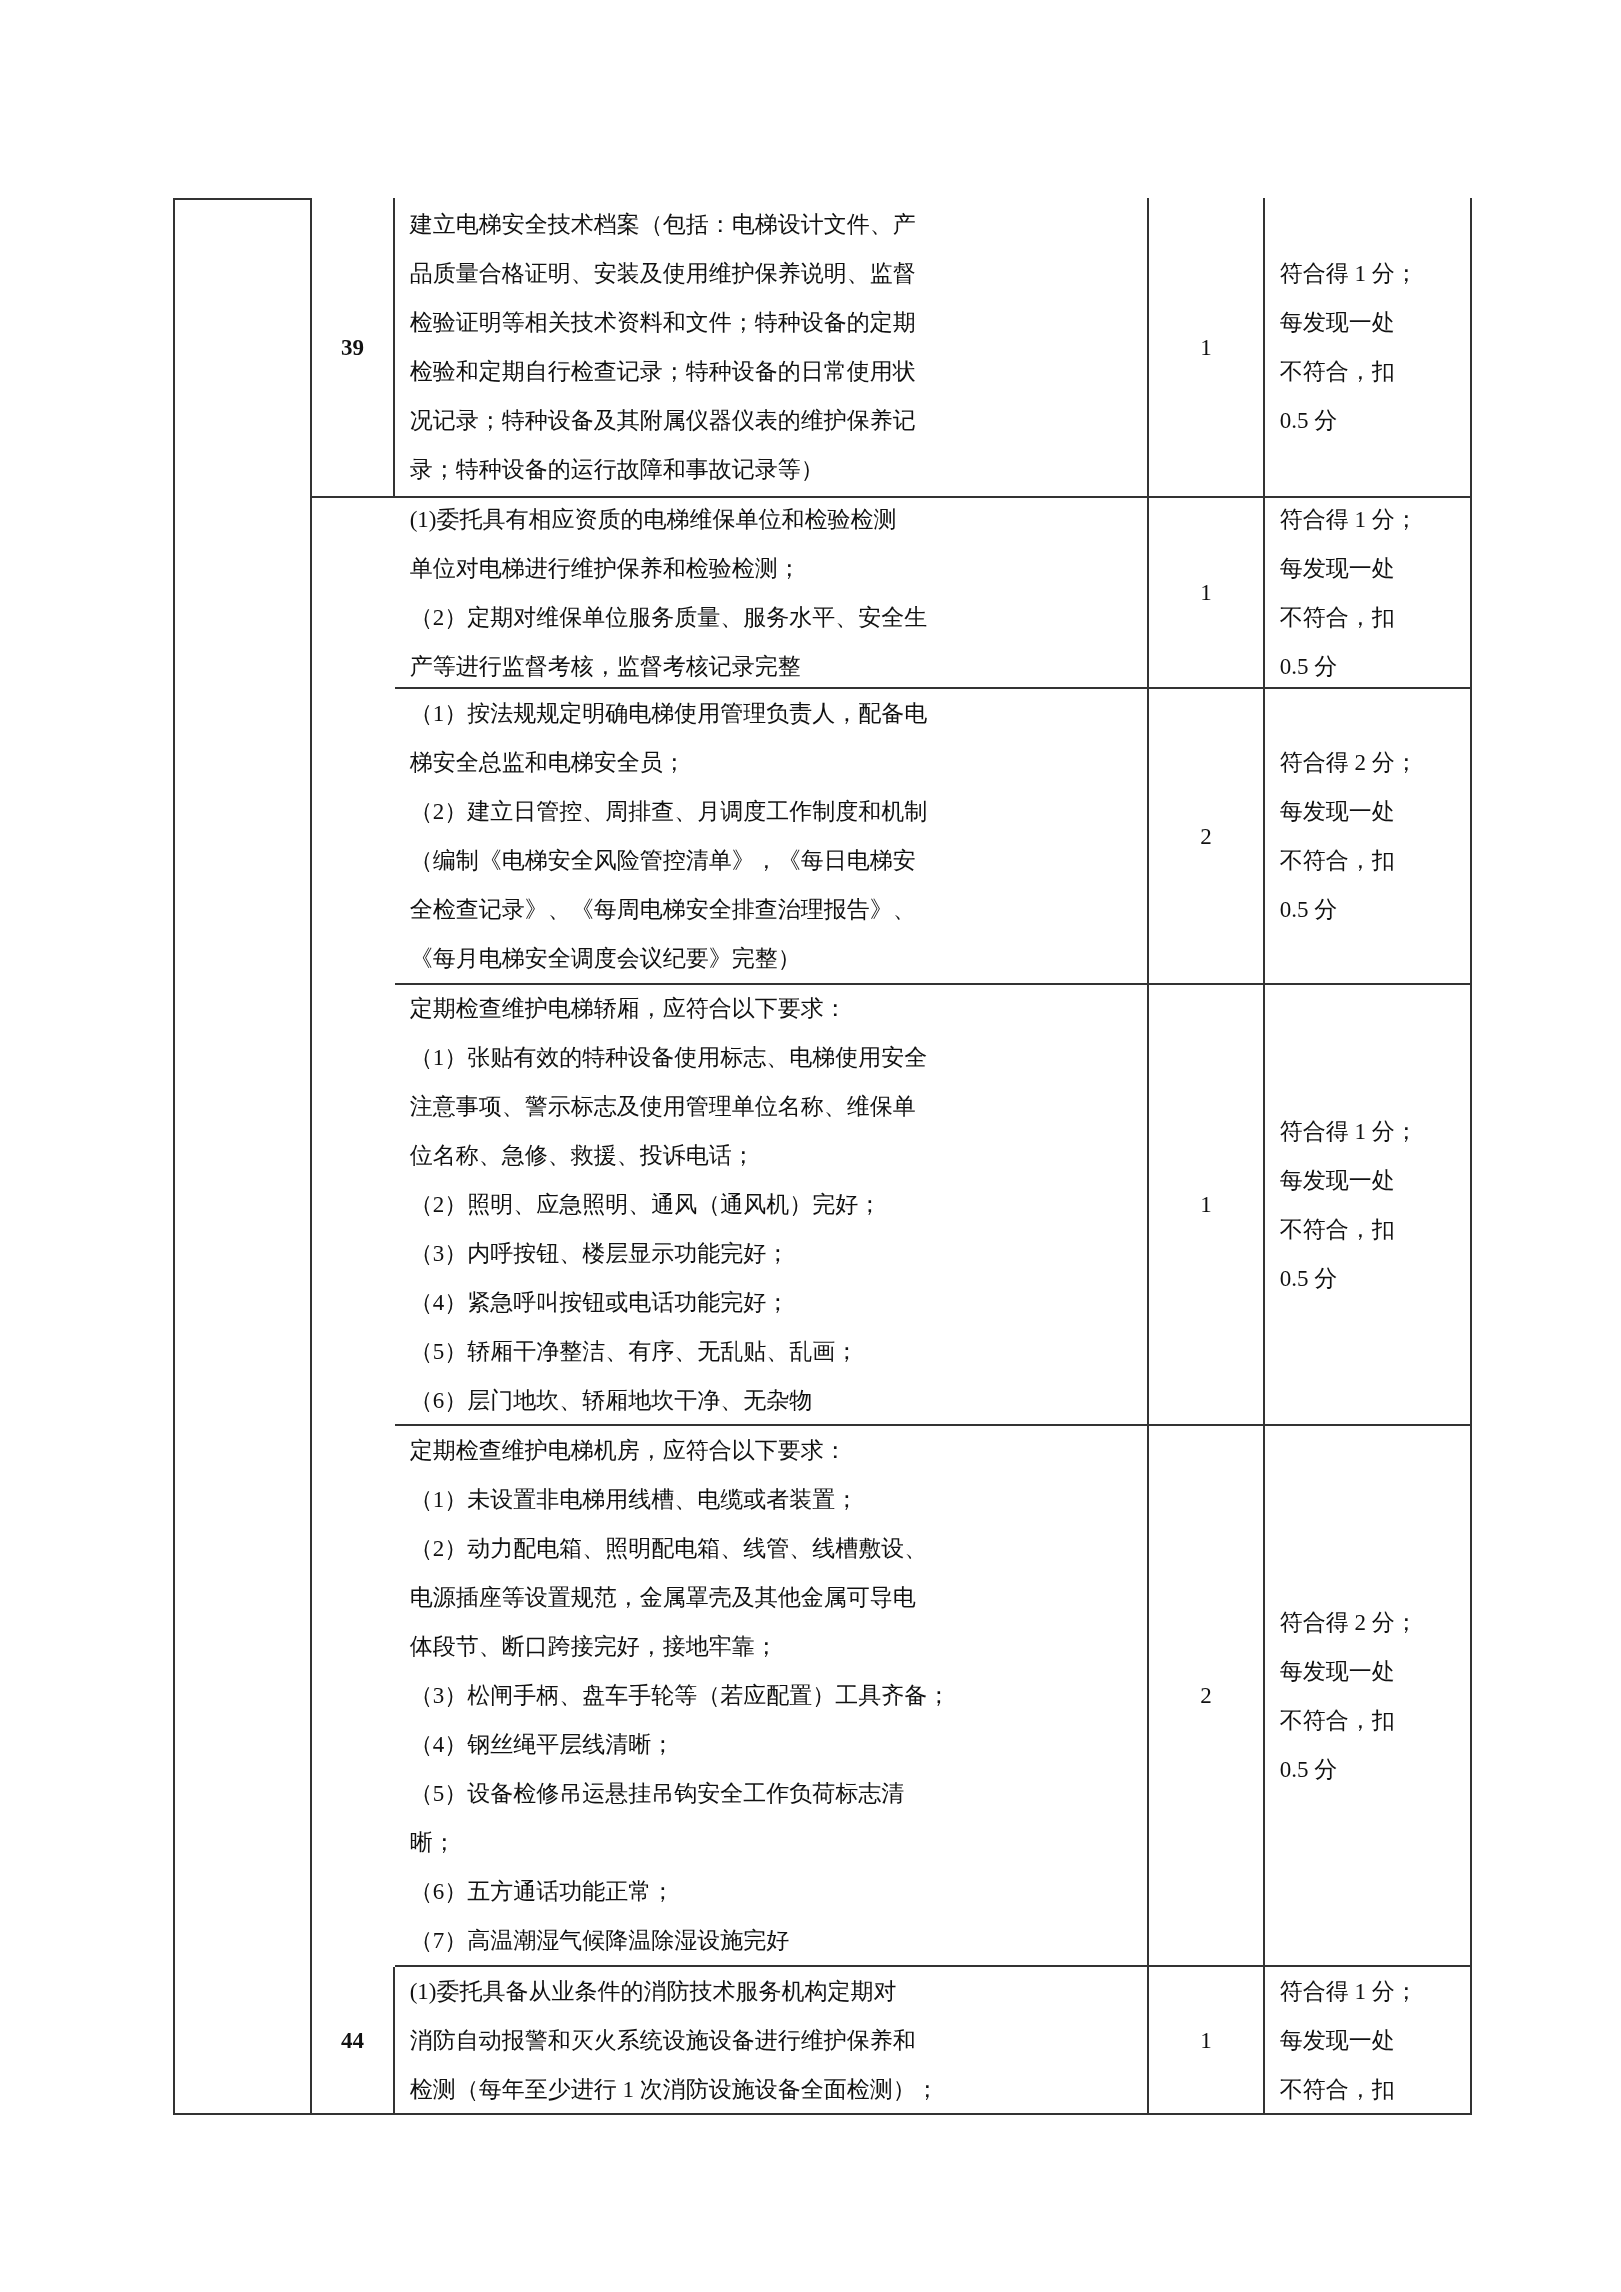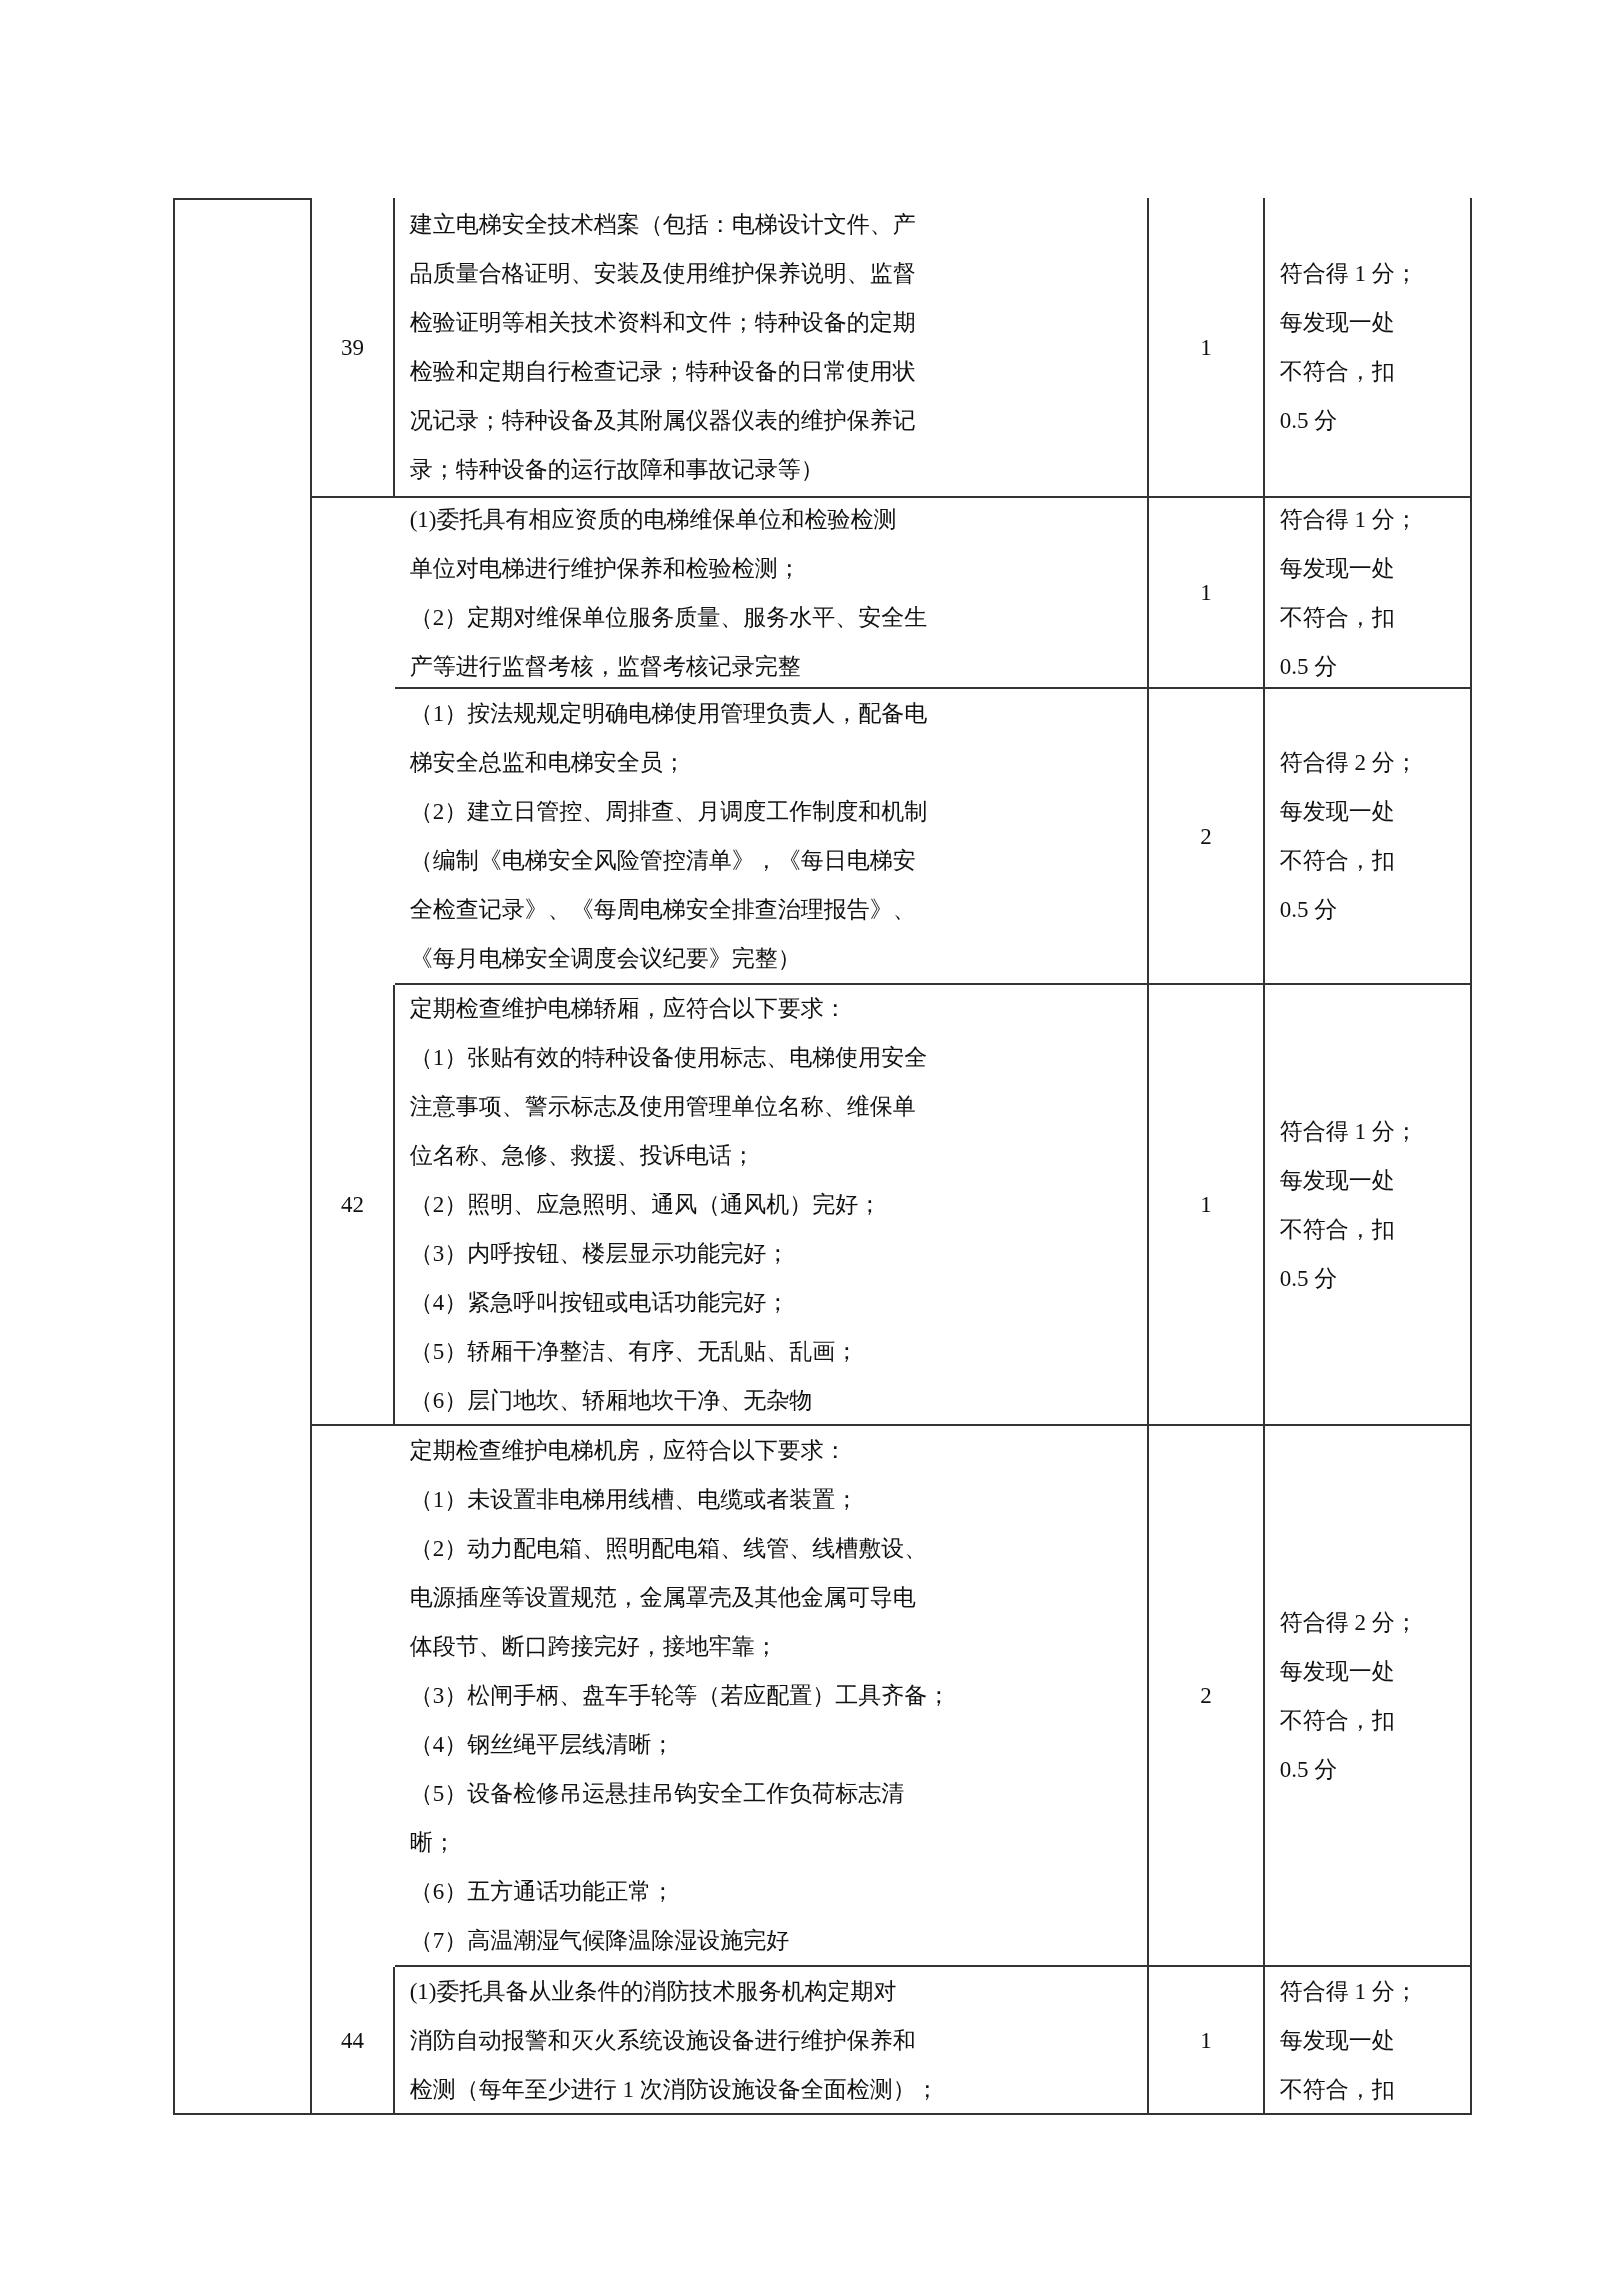"39" .col-no { font-weight: none -> bold }
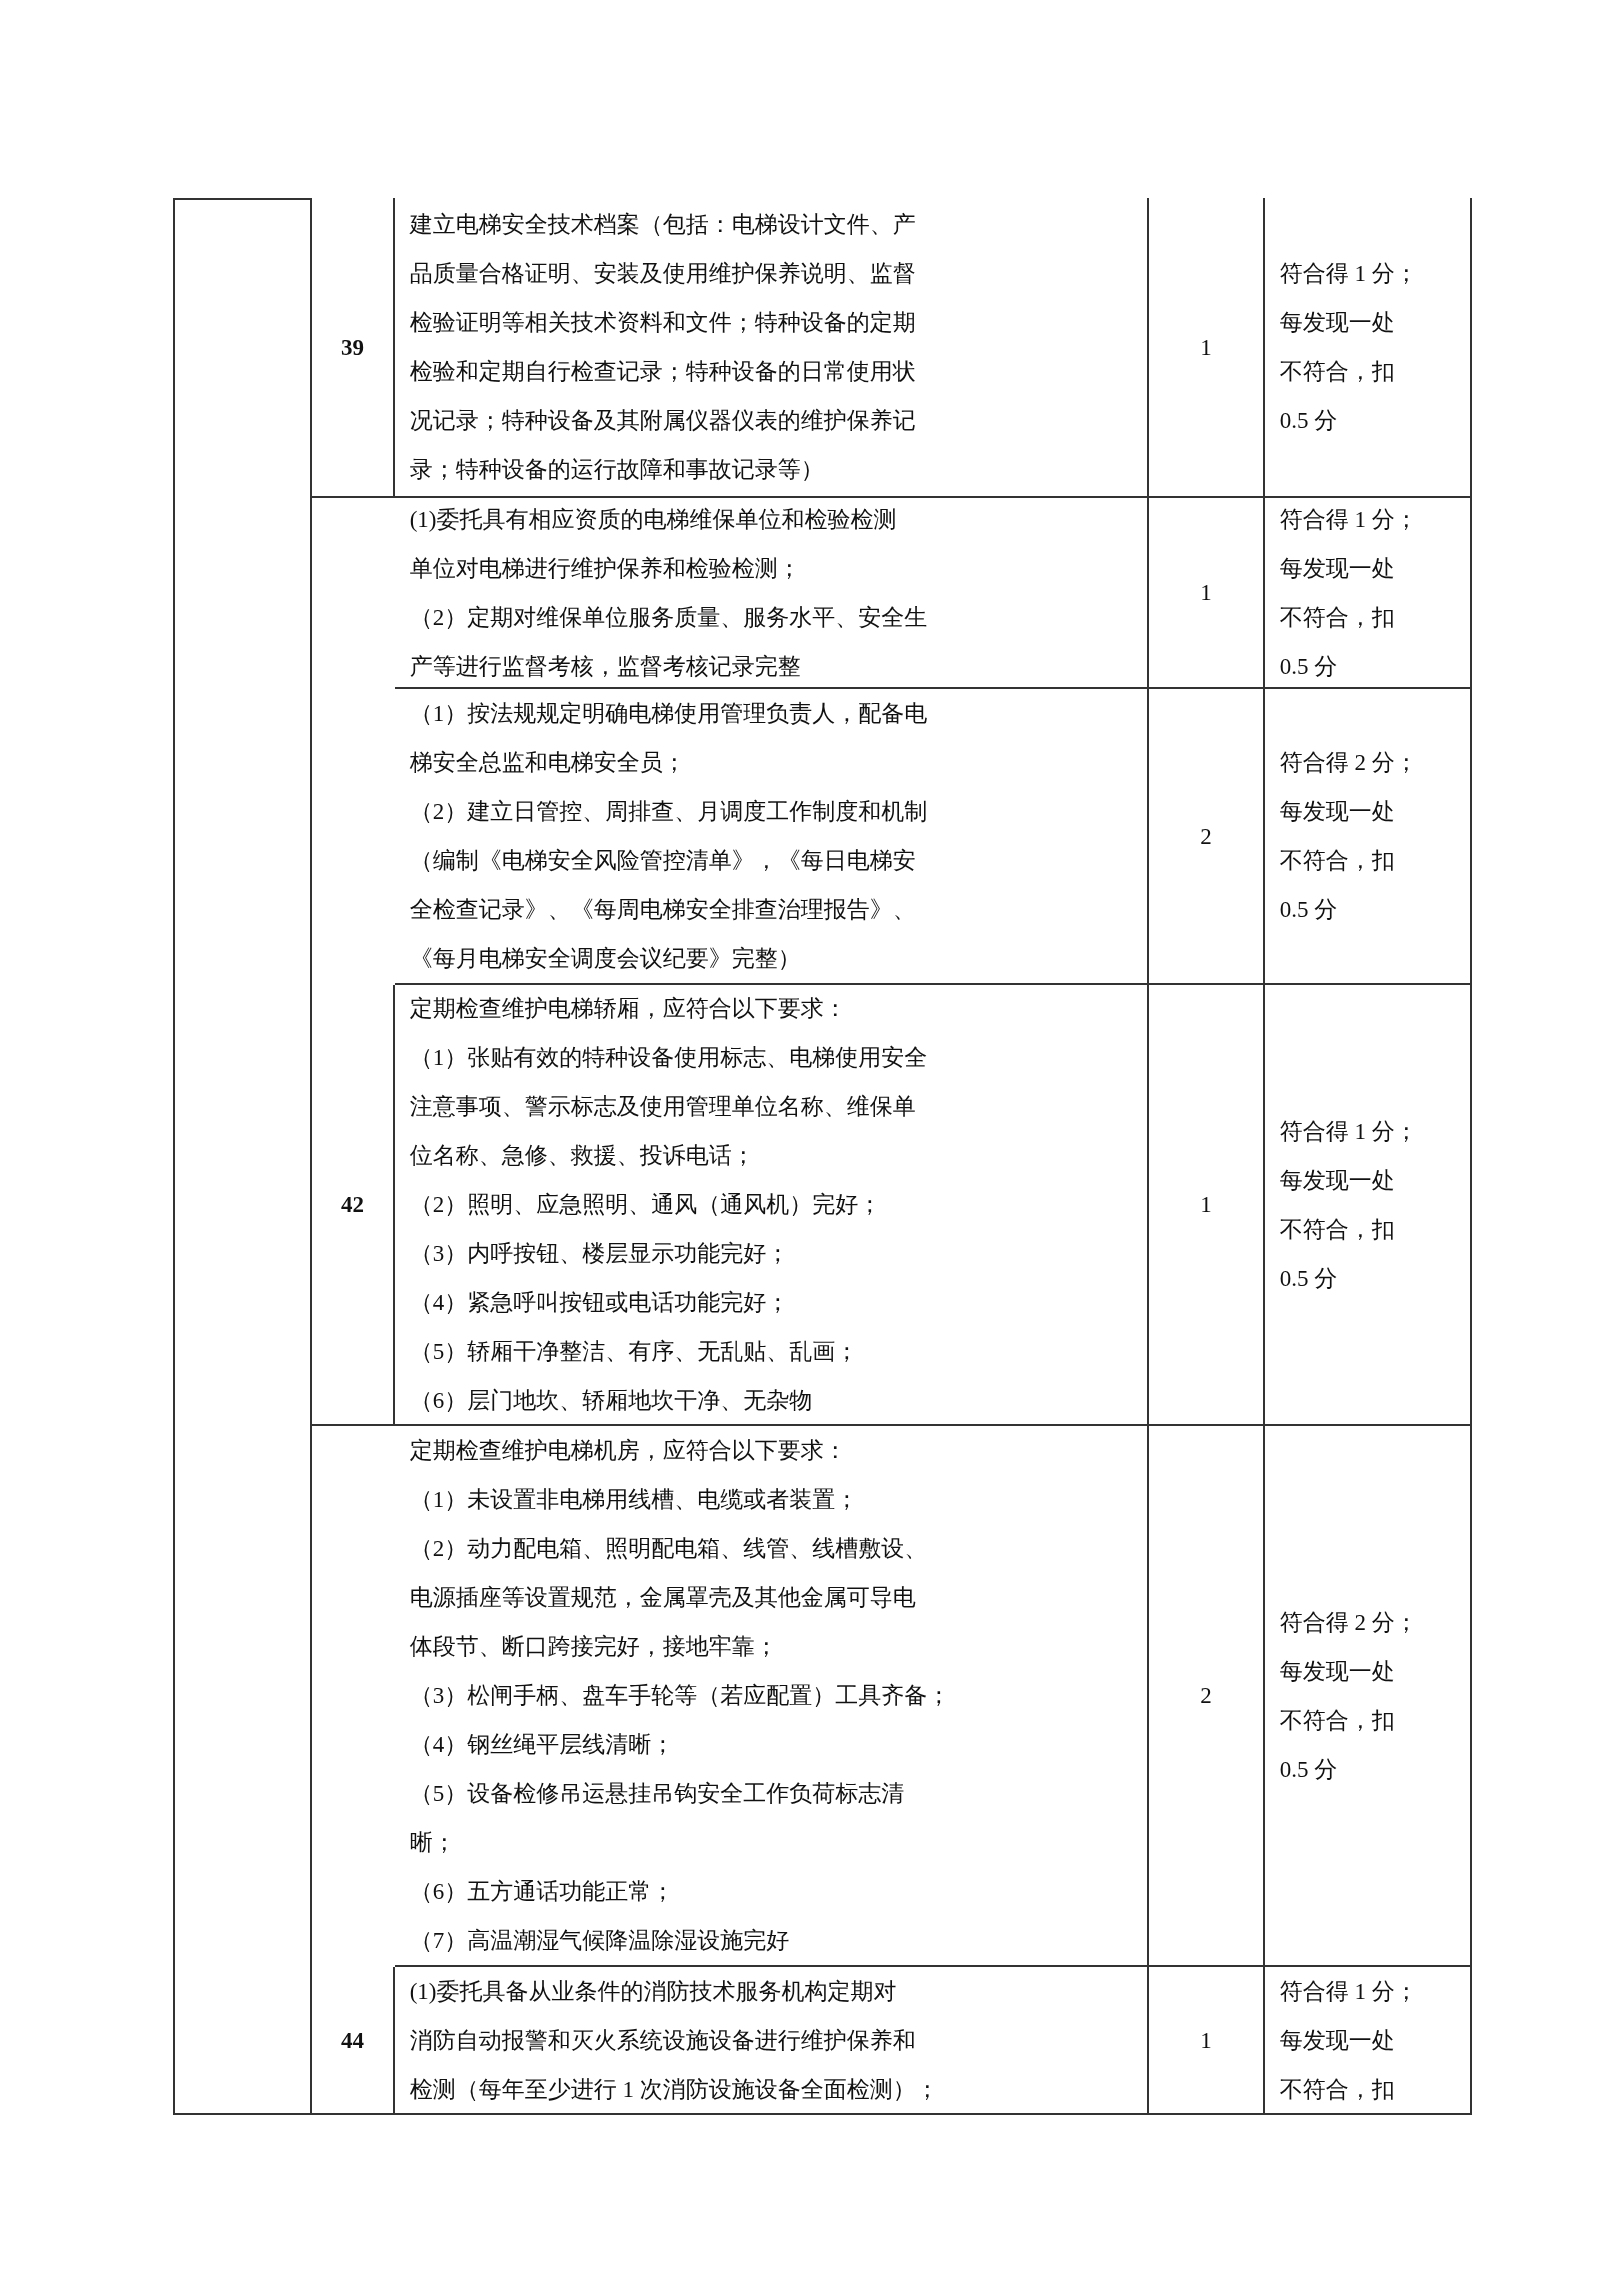"42" div.cell { html: <div>42</div> -> none }
